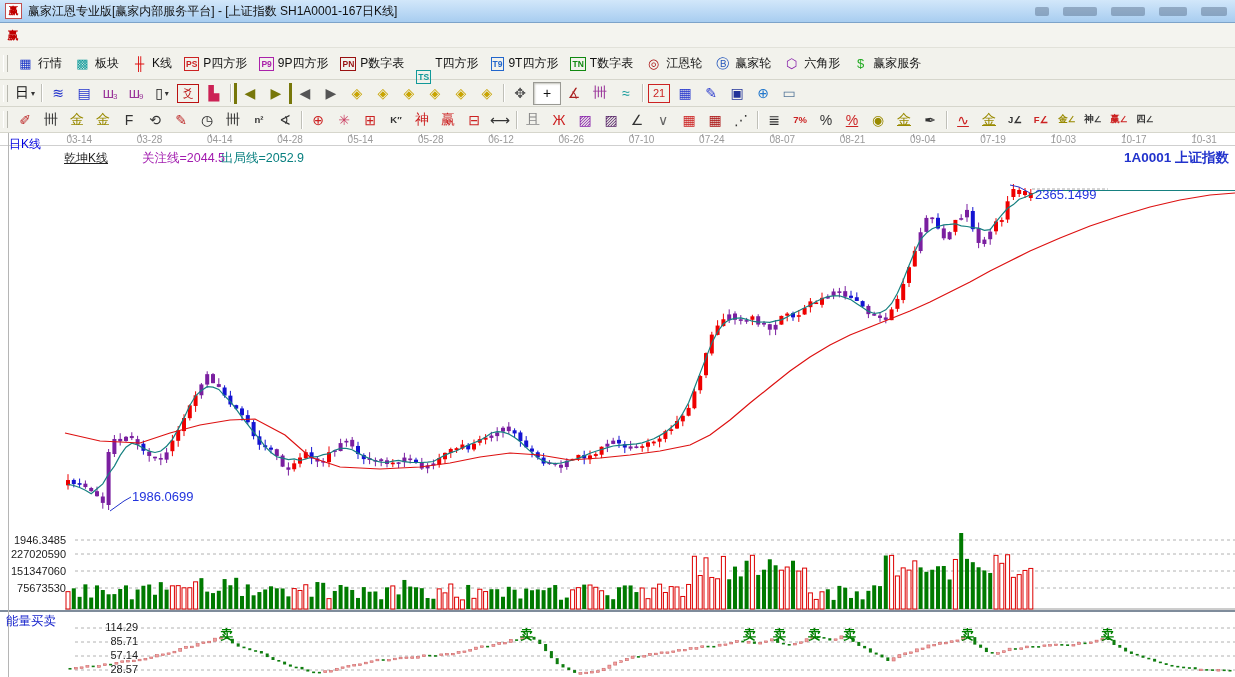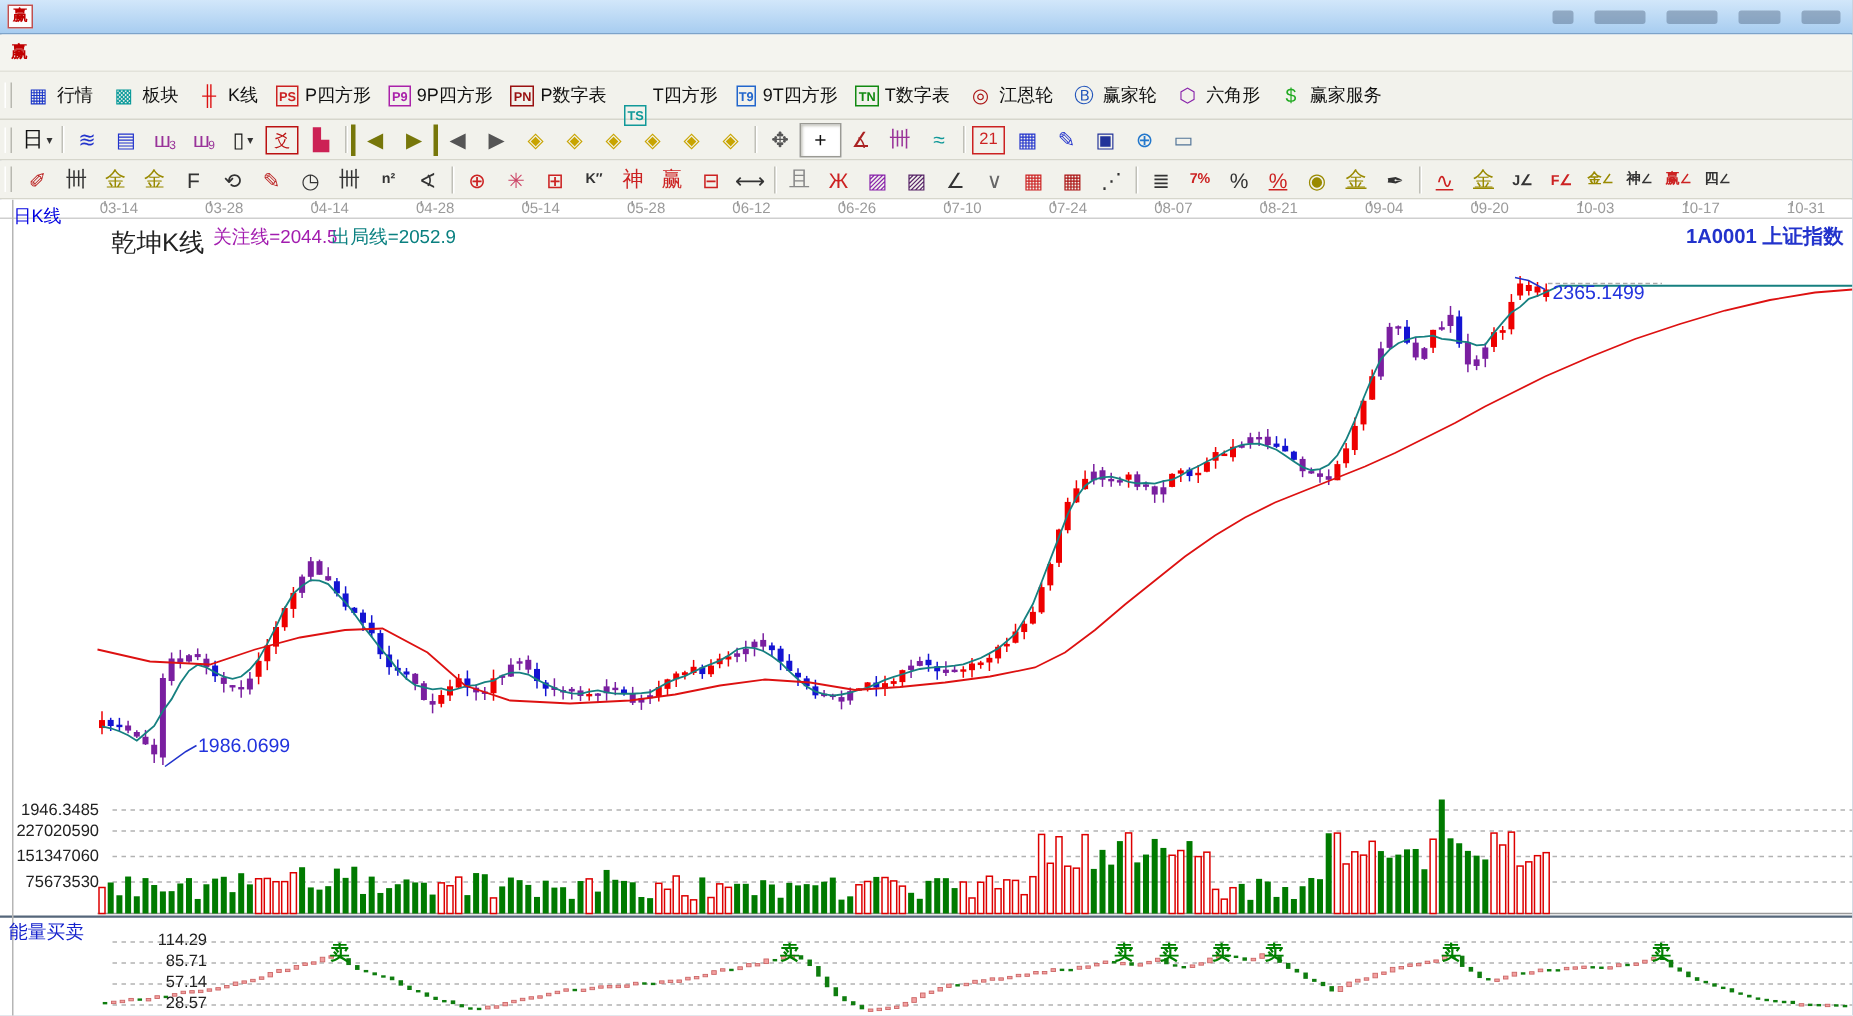"赢家江恩专业版[赢家内部服务平台] - [上证指数" div.title-text { html: none -> <div>赢家江恩专业版[赢家内部服务平台] - [上证指数 SH1A0001-167日K线]</div> }
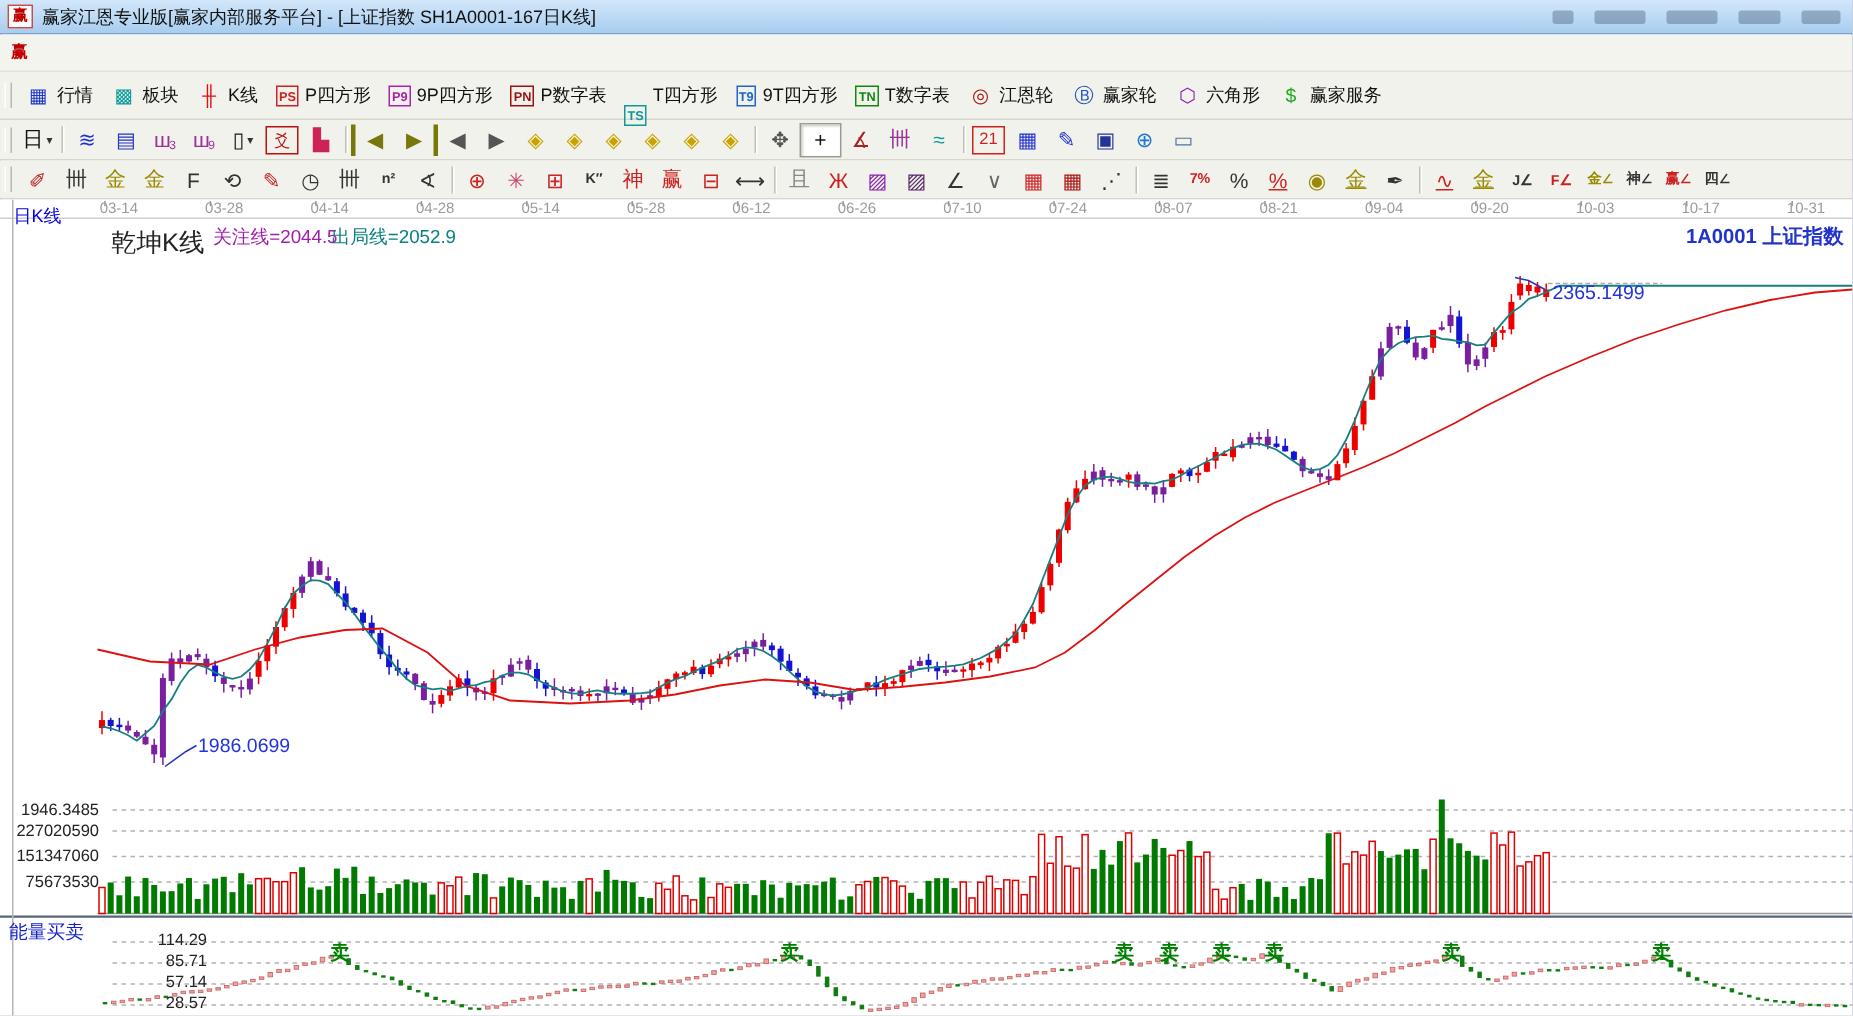"09-20" span.date-lbl { text: 09-20 -> 07-19 }
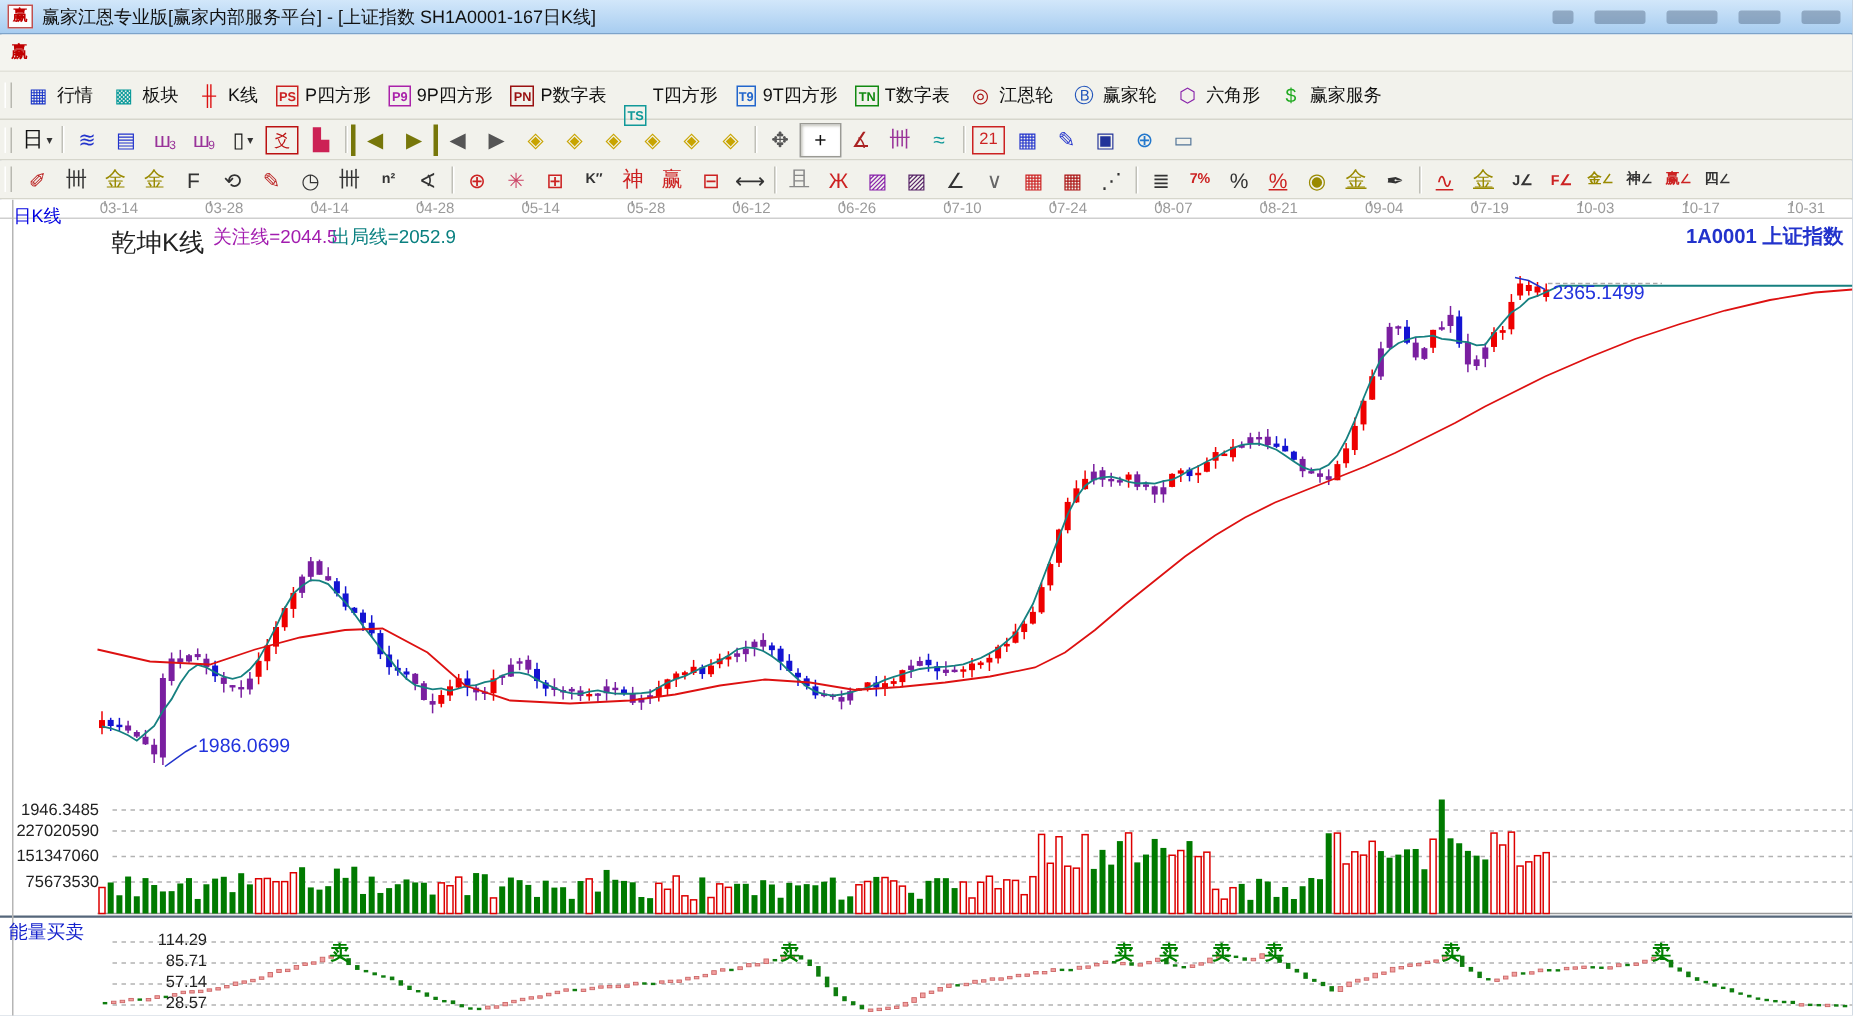"乾坤K线" div.lbl { font-size: 17px -> 12px; left: 74px -> 64px; text-decoration: none -> underline }
